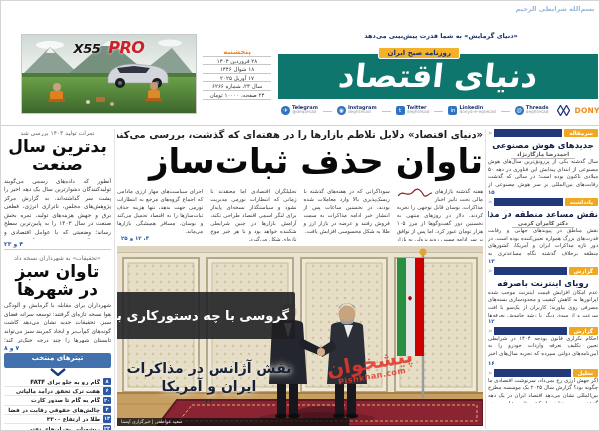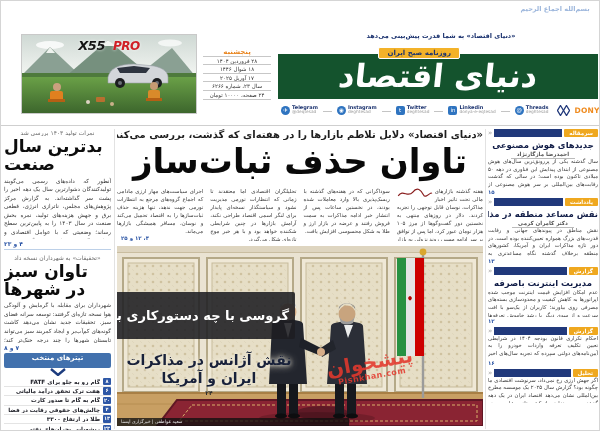"بسم‌الله اجماع الرحیم" div.bismillah { text: اجماع -> شرایطی }
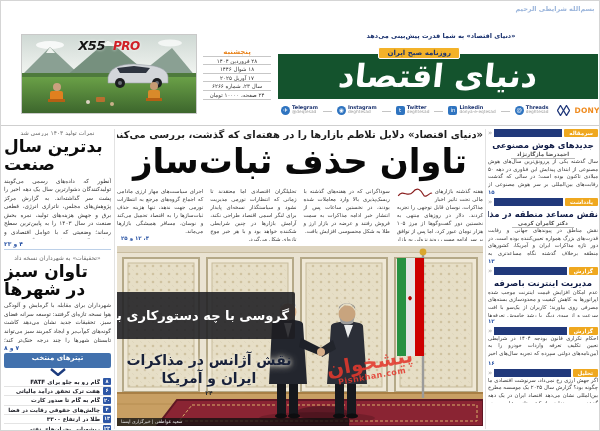"«دنیای اقتصاد» به شما قدرت" div.tagline { text: اقتصاد -> گرمایش }
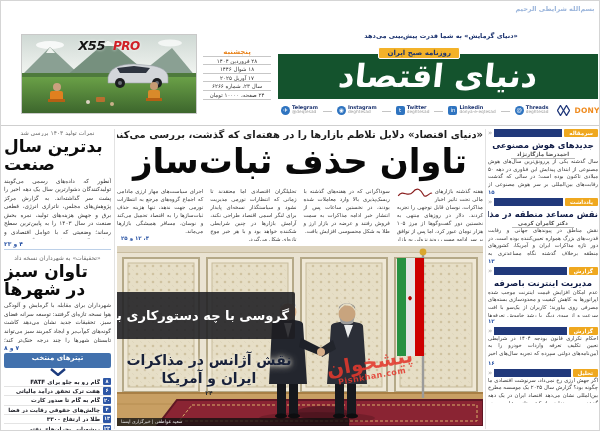"PRO" .ad-logo .pro { font-size: 12px -> 16px }
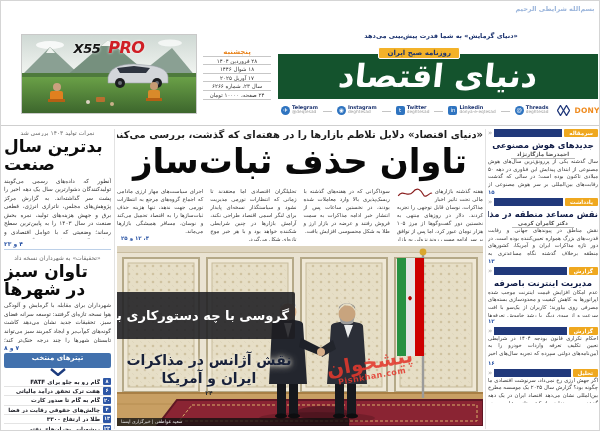"روزنامه صبح ایران" .masthead { background: #14532d -> #0f766e }
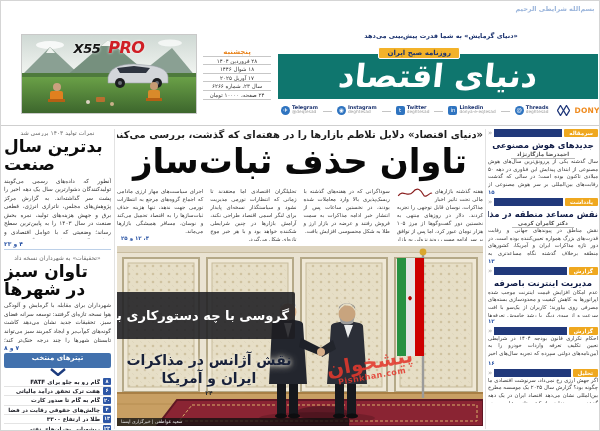"بدترین سال صنعت" .title-l { text-align: left -> center }
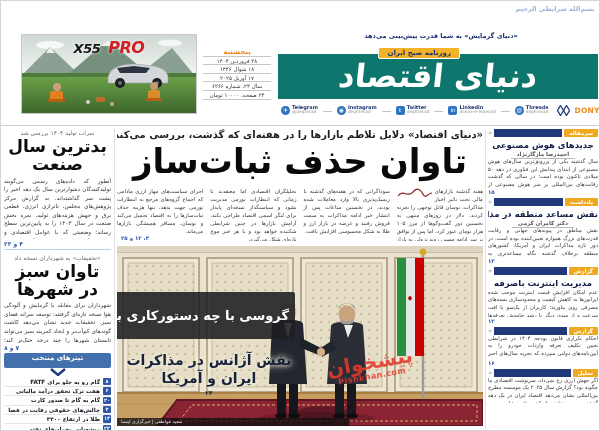"تاوان حذف ثبات‌ساز" .main-headline { text-align: center -> right }
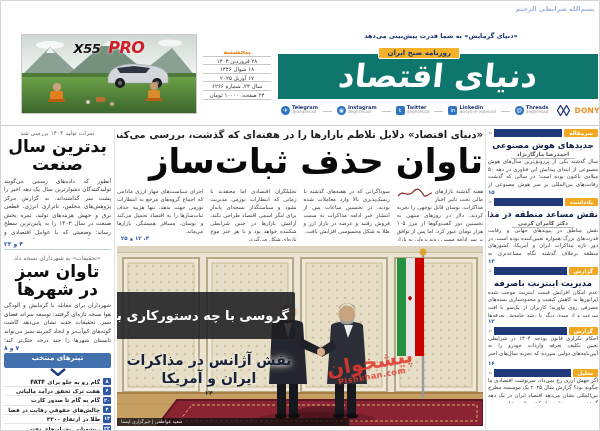"مدیریت اینترنت باصرفه" div.sb-title { text: مدیریت -> رویای }
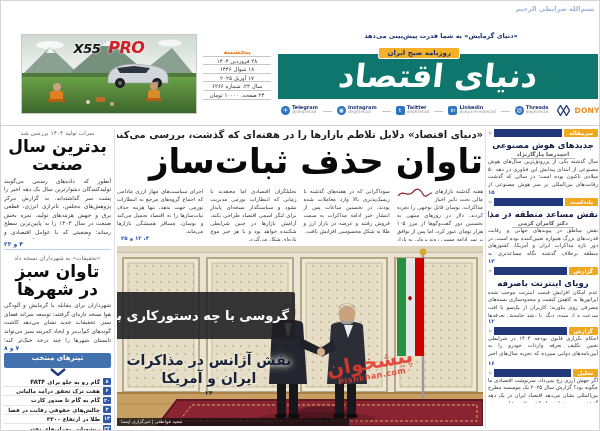"نقش آژانس در مذاکرات ایران" .ph-title { margin-top: 12px -> 20px }
